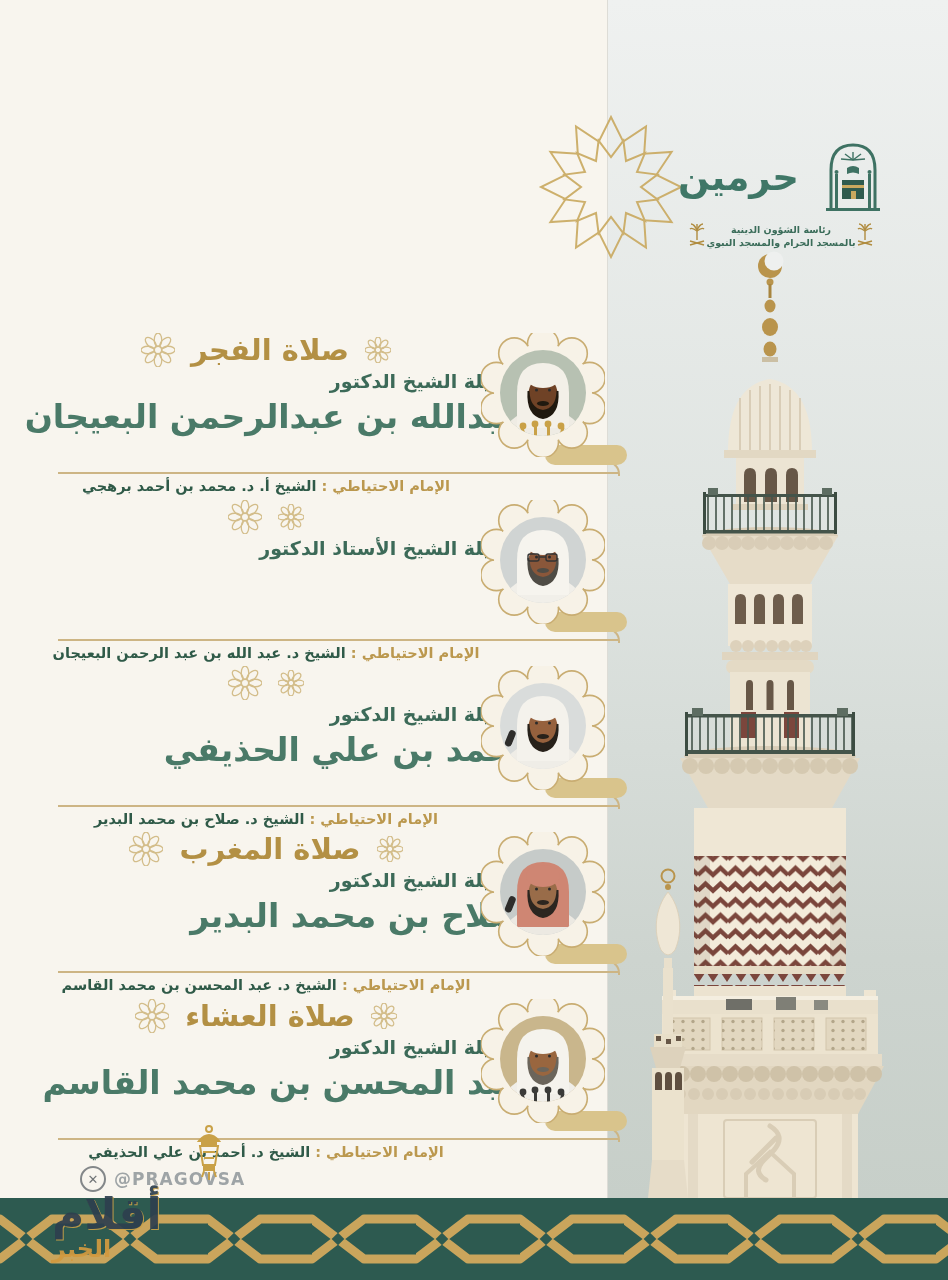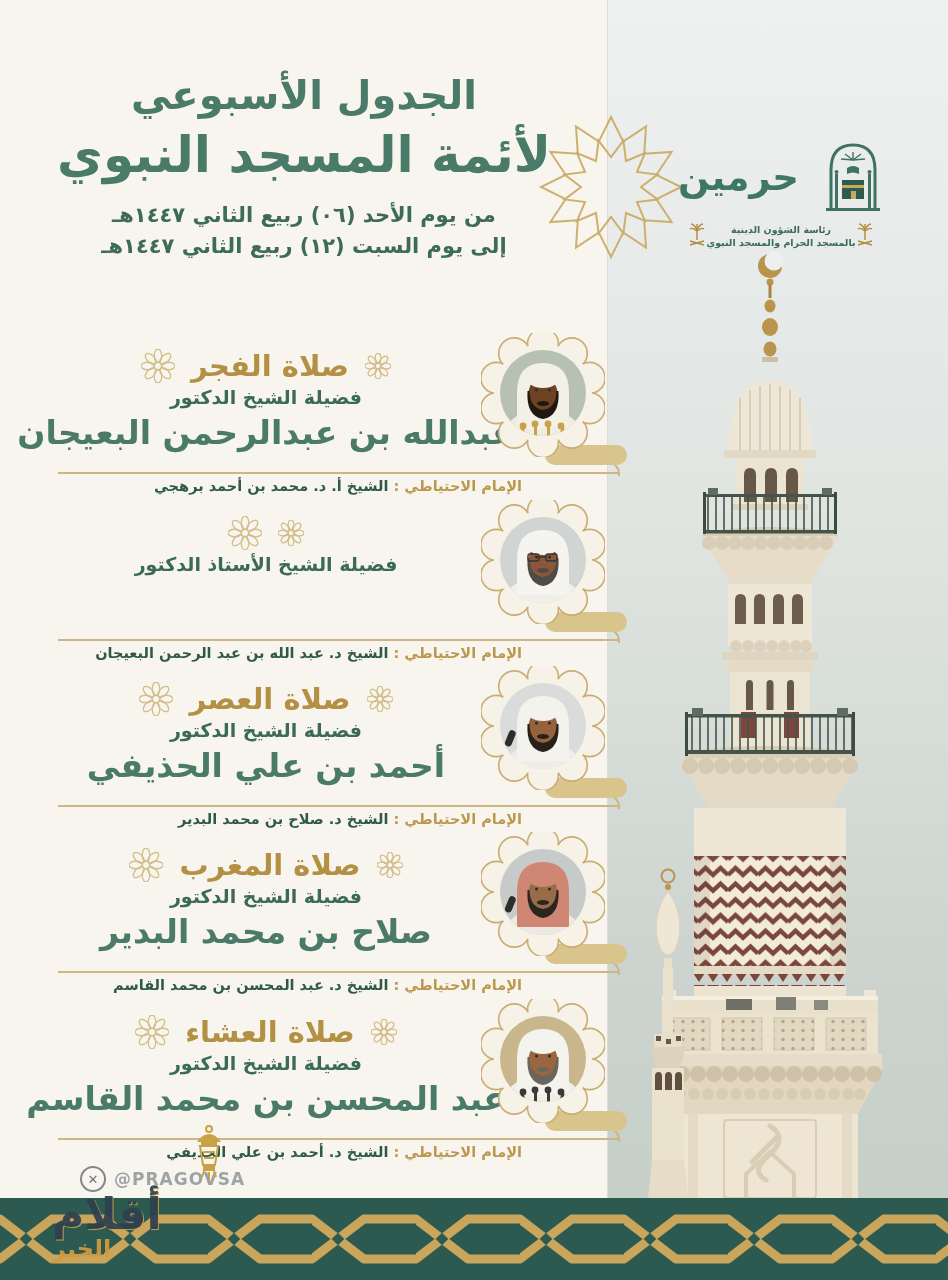"الجدول الأسبوعي" div.header { html: <div> <div>الجدول الأسبوعي</div> <div>لأئمة المسجد النبوي</div> <div> <div>من يوم الأحد (٠٦) ربيع الثاني ١٤٤٧هـ</div> <div>إلى يوم السبت (١٢) ربيع الثاني ١٤٤٧هـ</div> </div> </div> -> none }
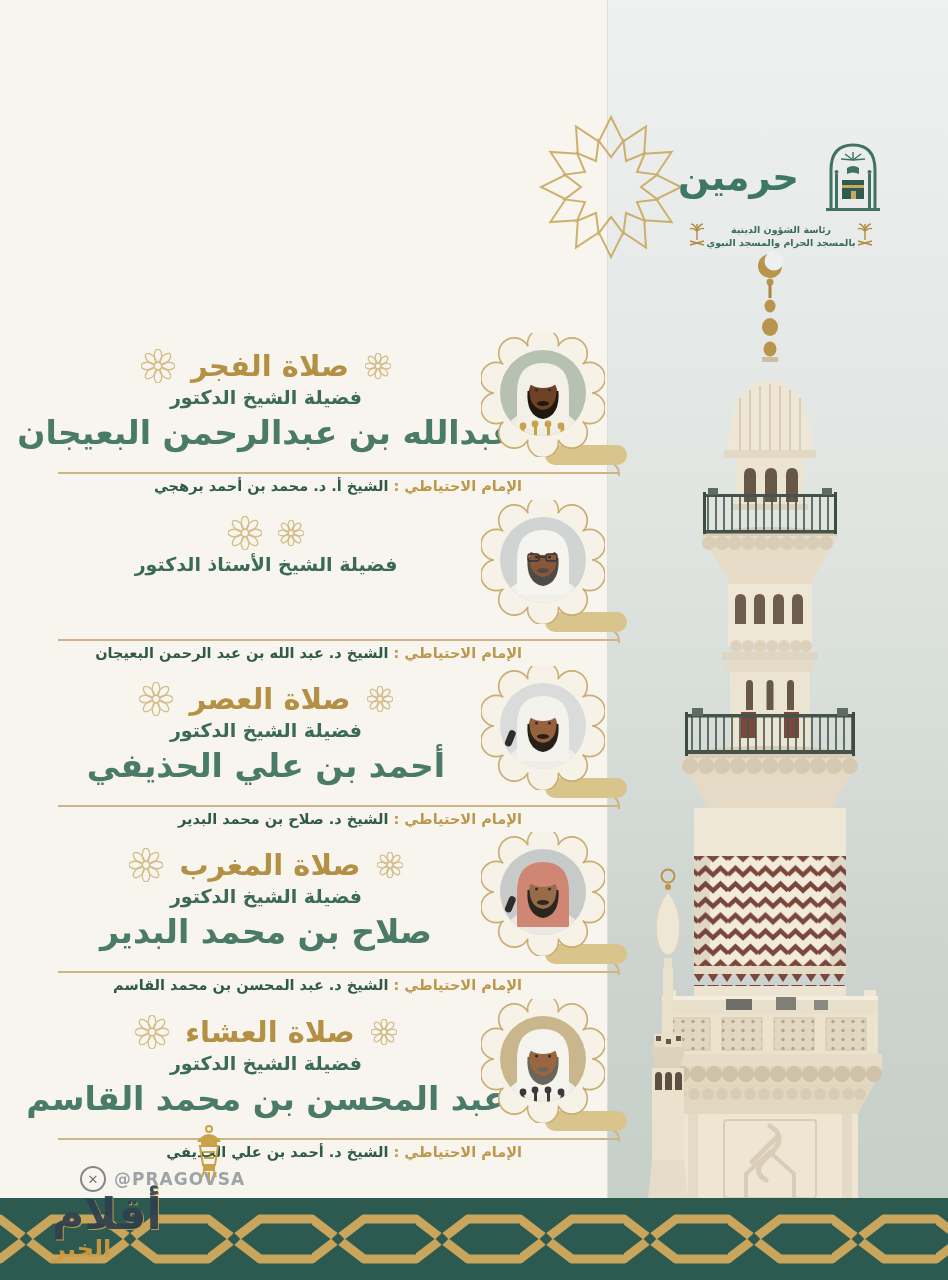"صلاة الفجر" .sec-text { text-align: center -> right; top: 16px -> 0 }
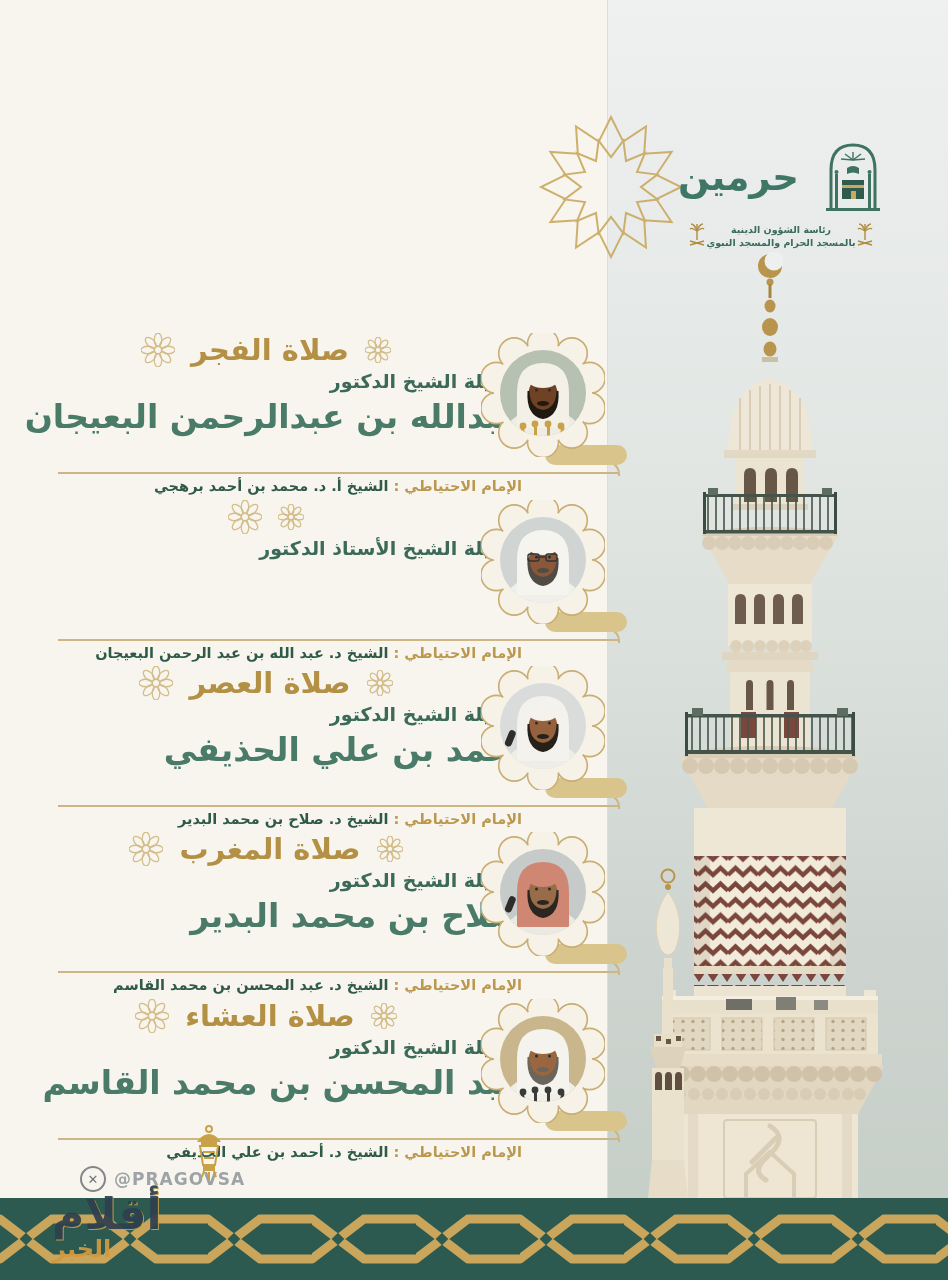"الإمام الاحتياطي : الشيخ أ." .backup { text-align: right -> center }
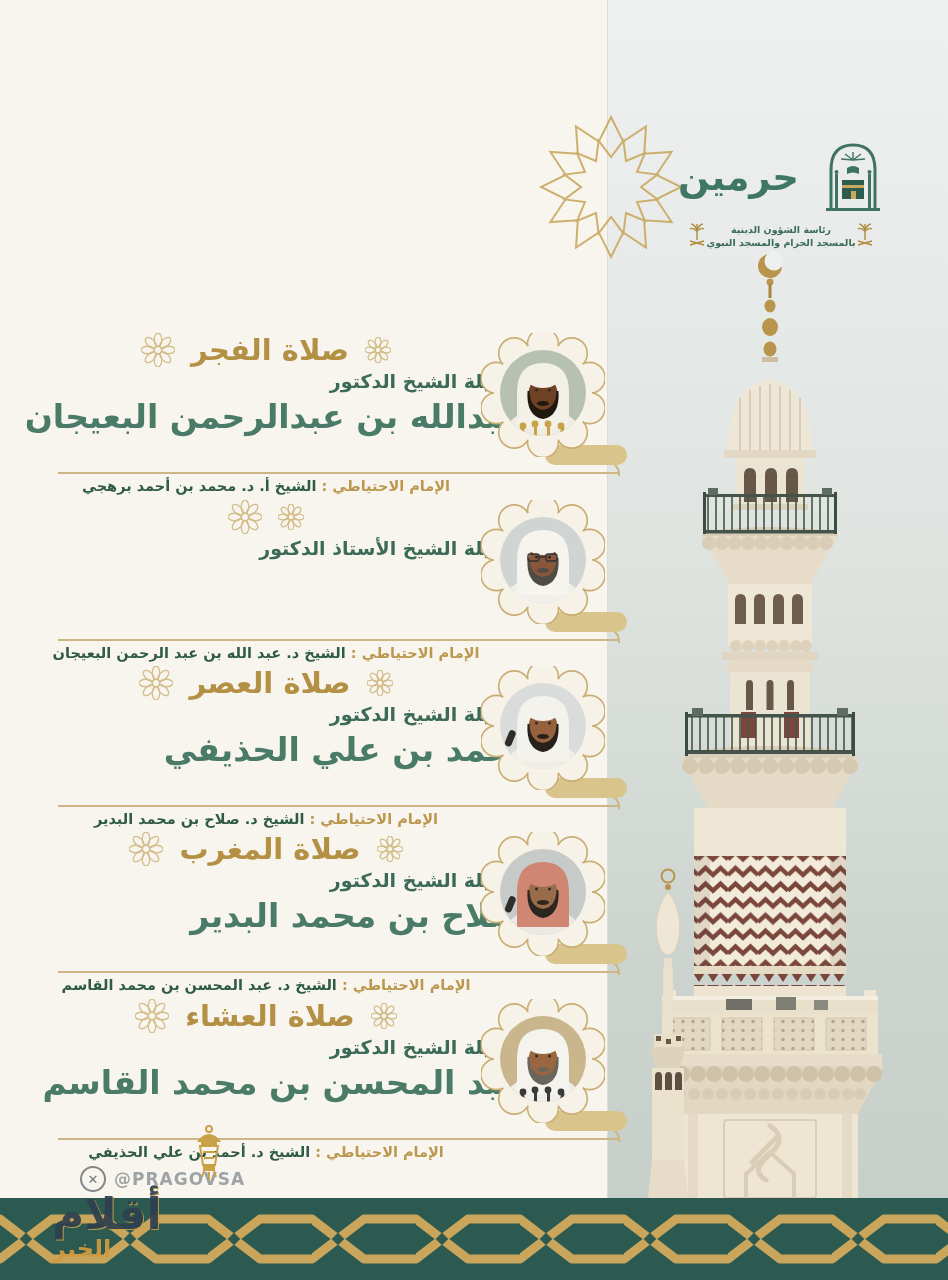"صلاة العصر" h2.prayer-title { html: <h2>صلاة العصر</h2> -> none }
